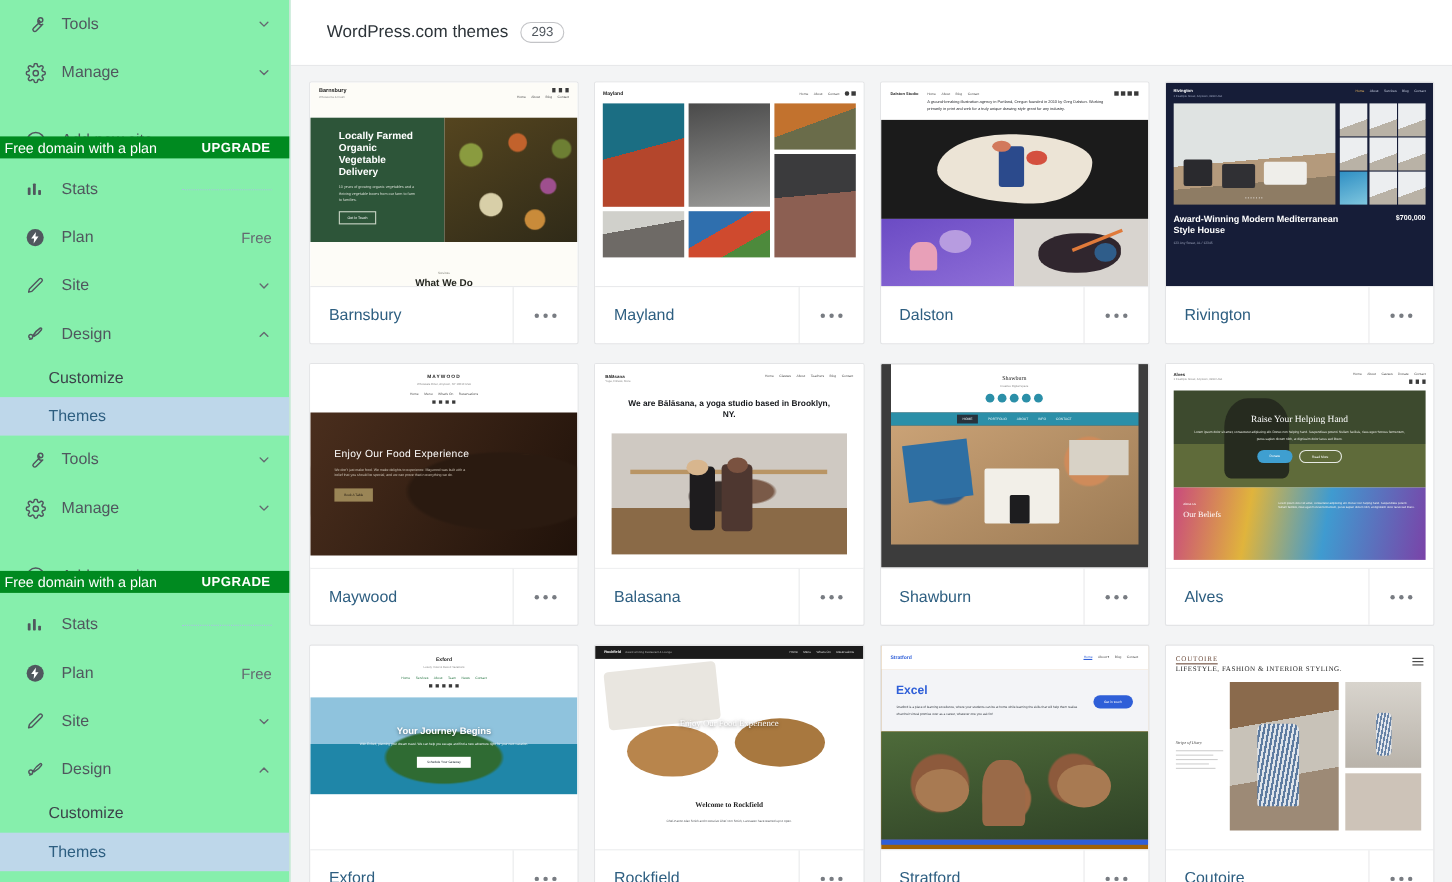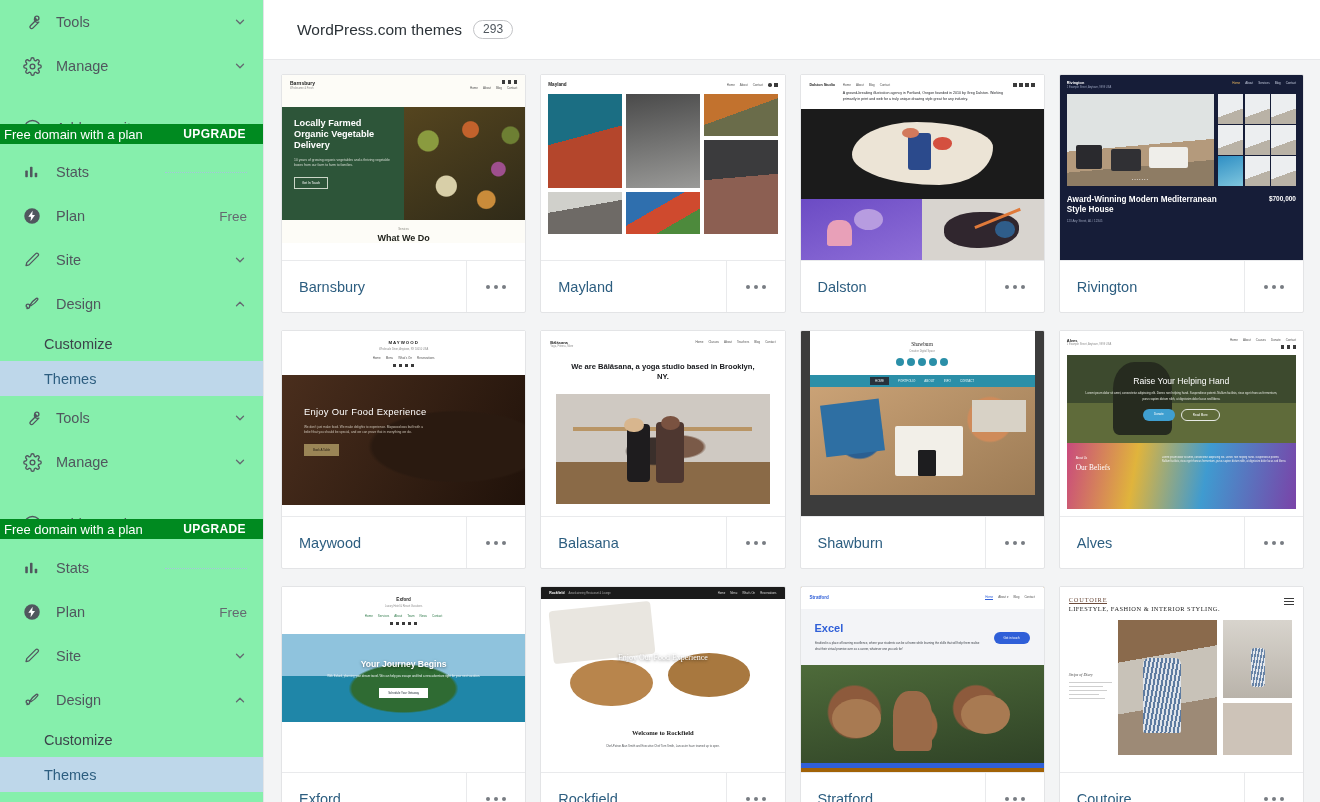"Locally Farmed Organic Vegetable" div { padding: 11px 12px -> 11px 26px }
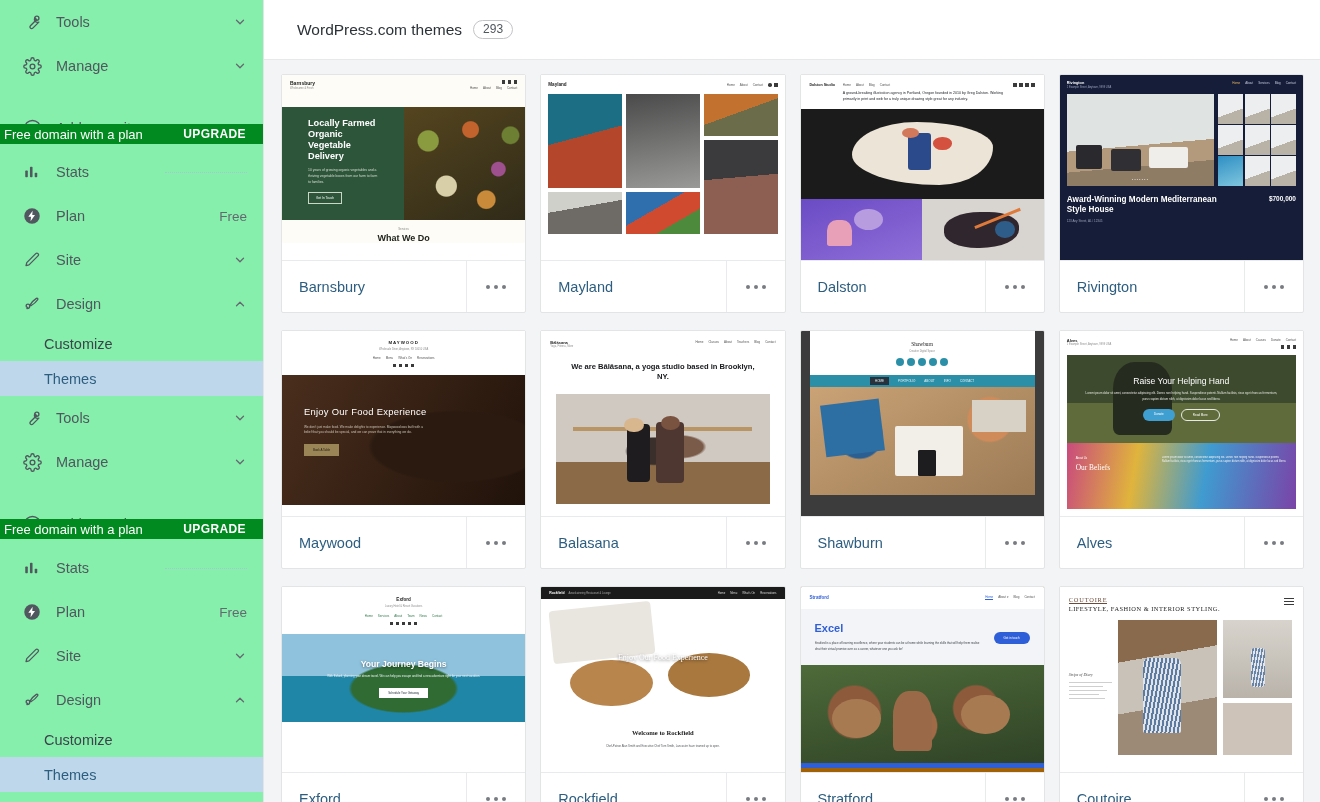"What We Do" div { padding-top: 7px -> 26px }
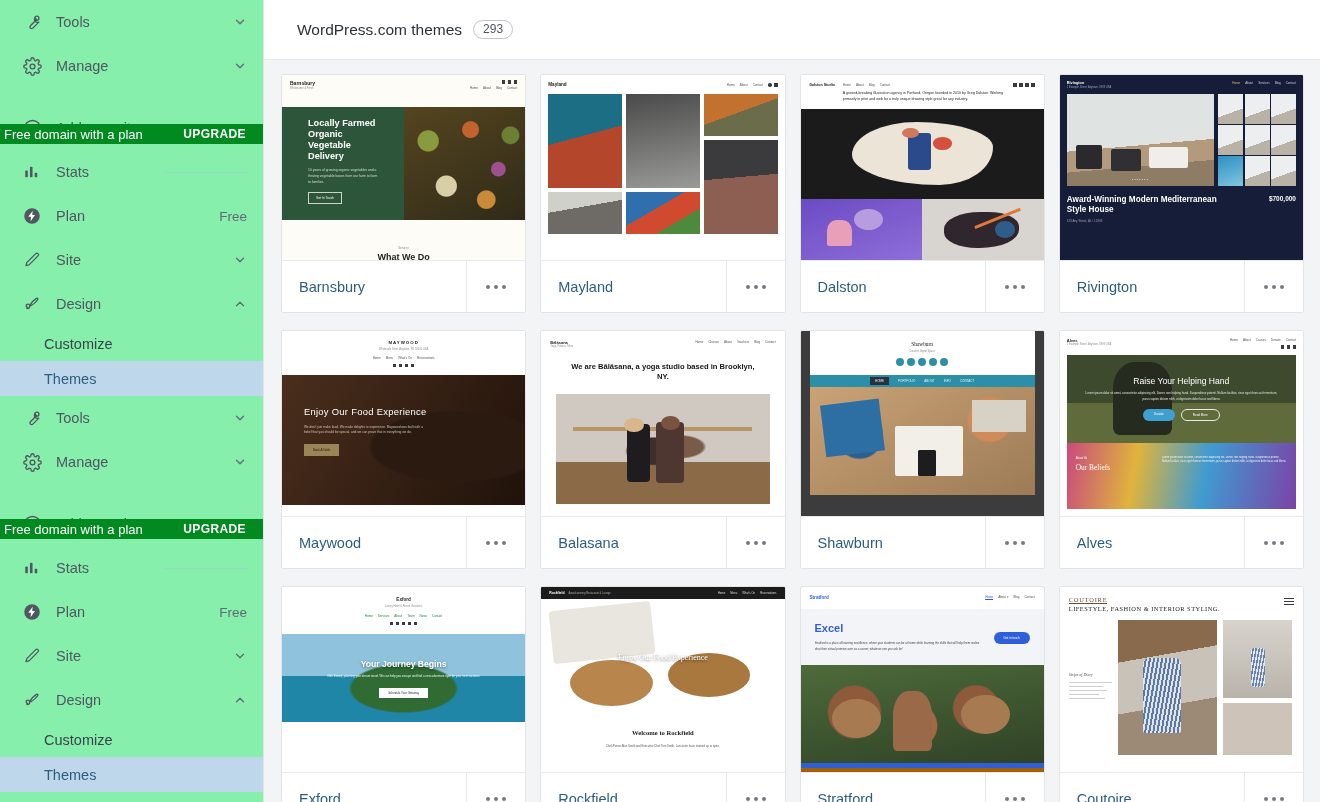"Raise Your Helping Hand" div.hero-txt { font-family: Liberation Sans, sans-serif -> Liberation Serif, serif }
